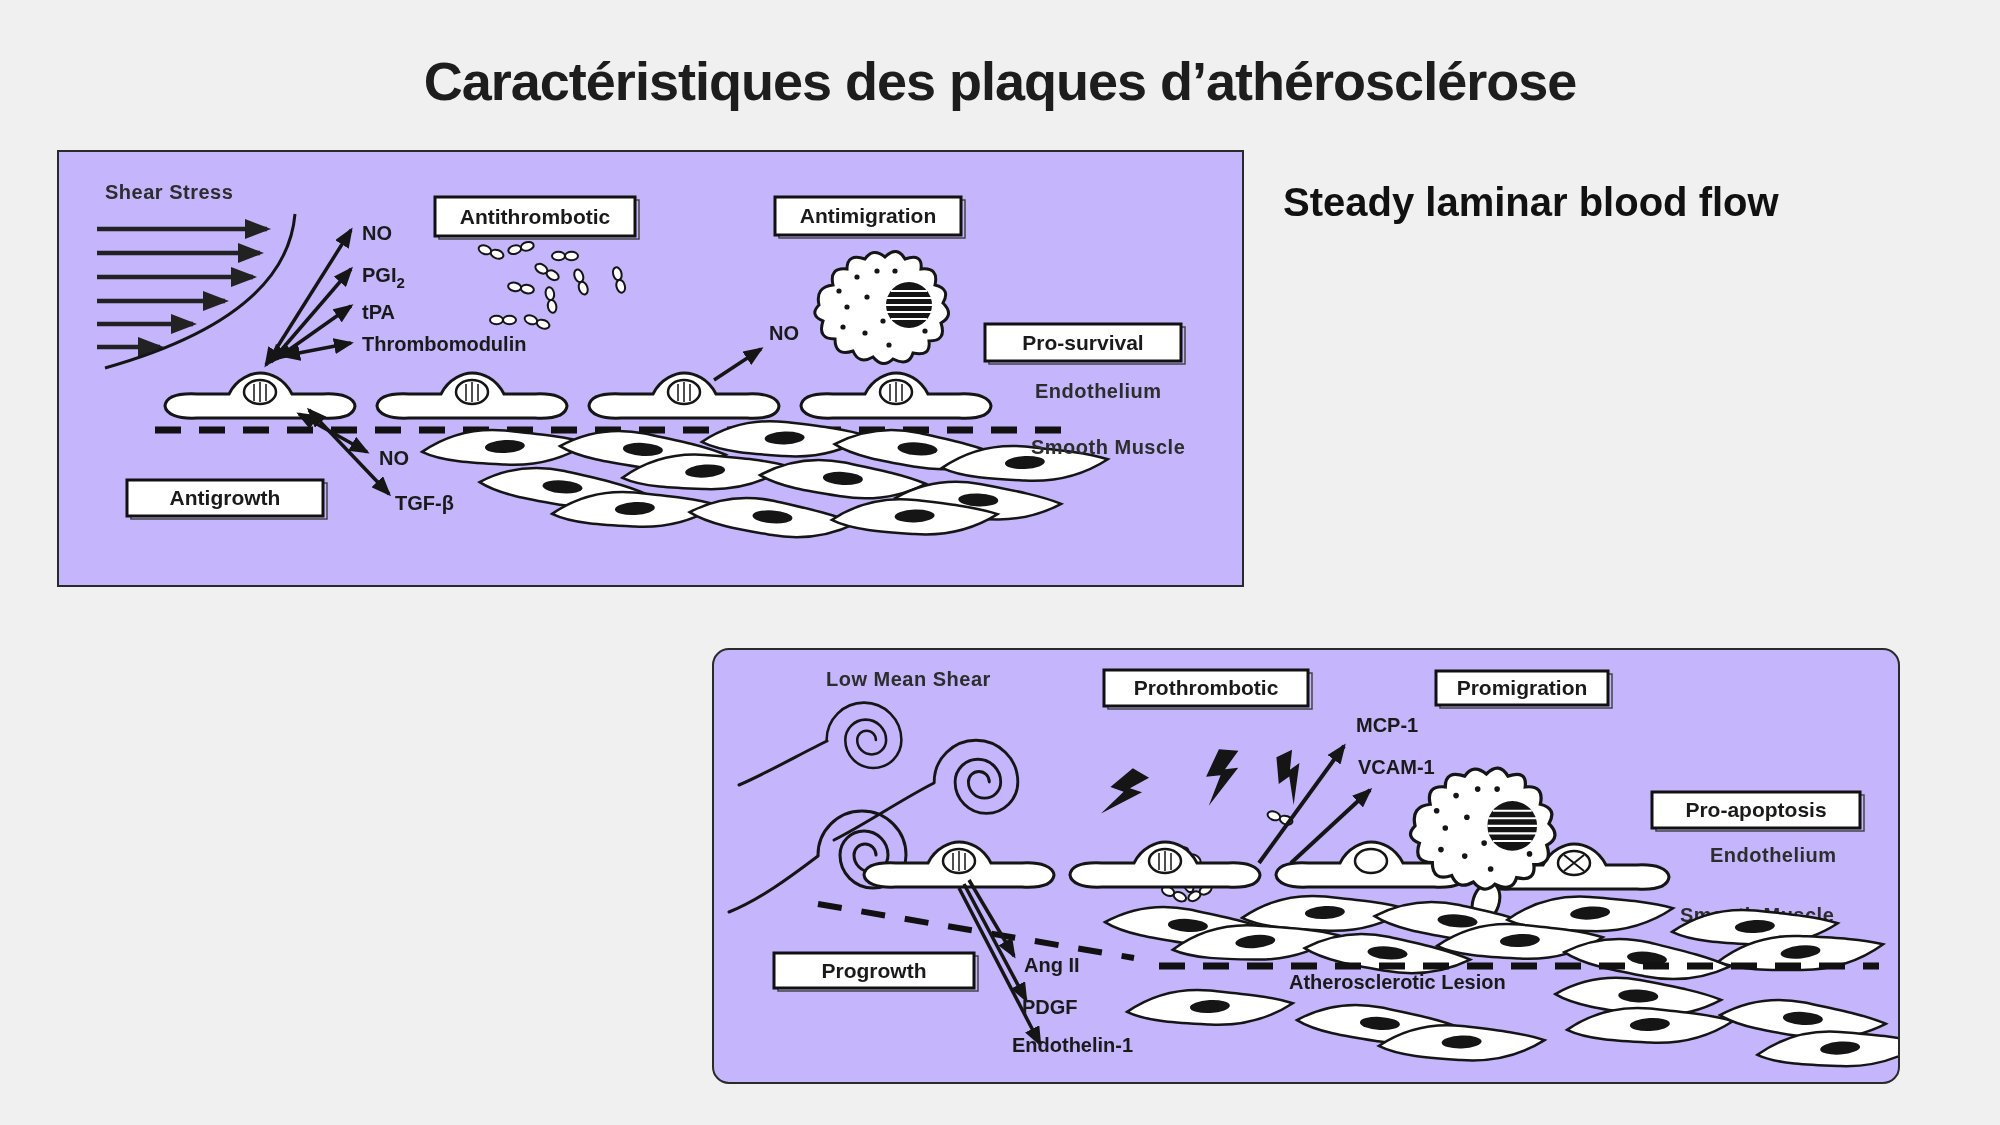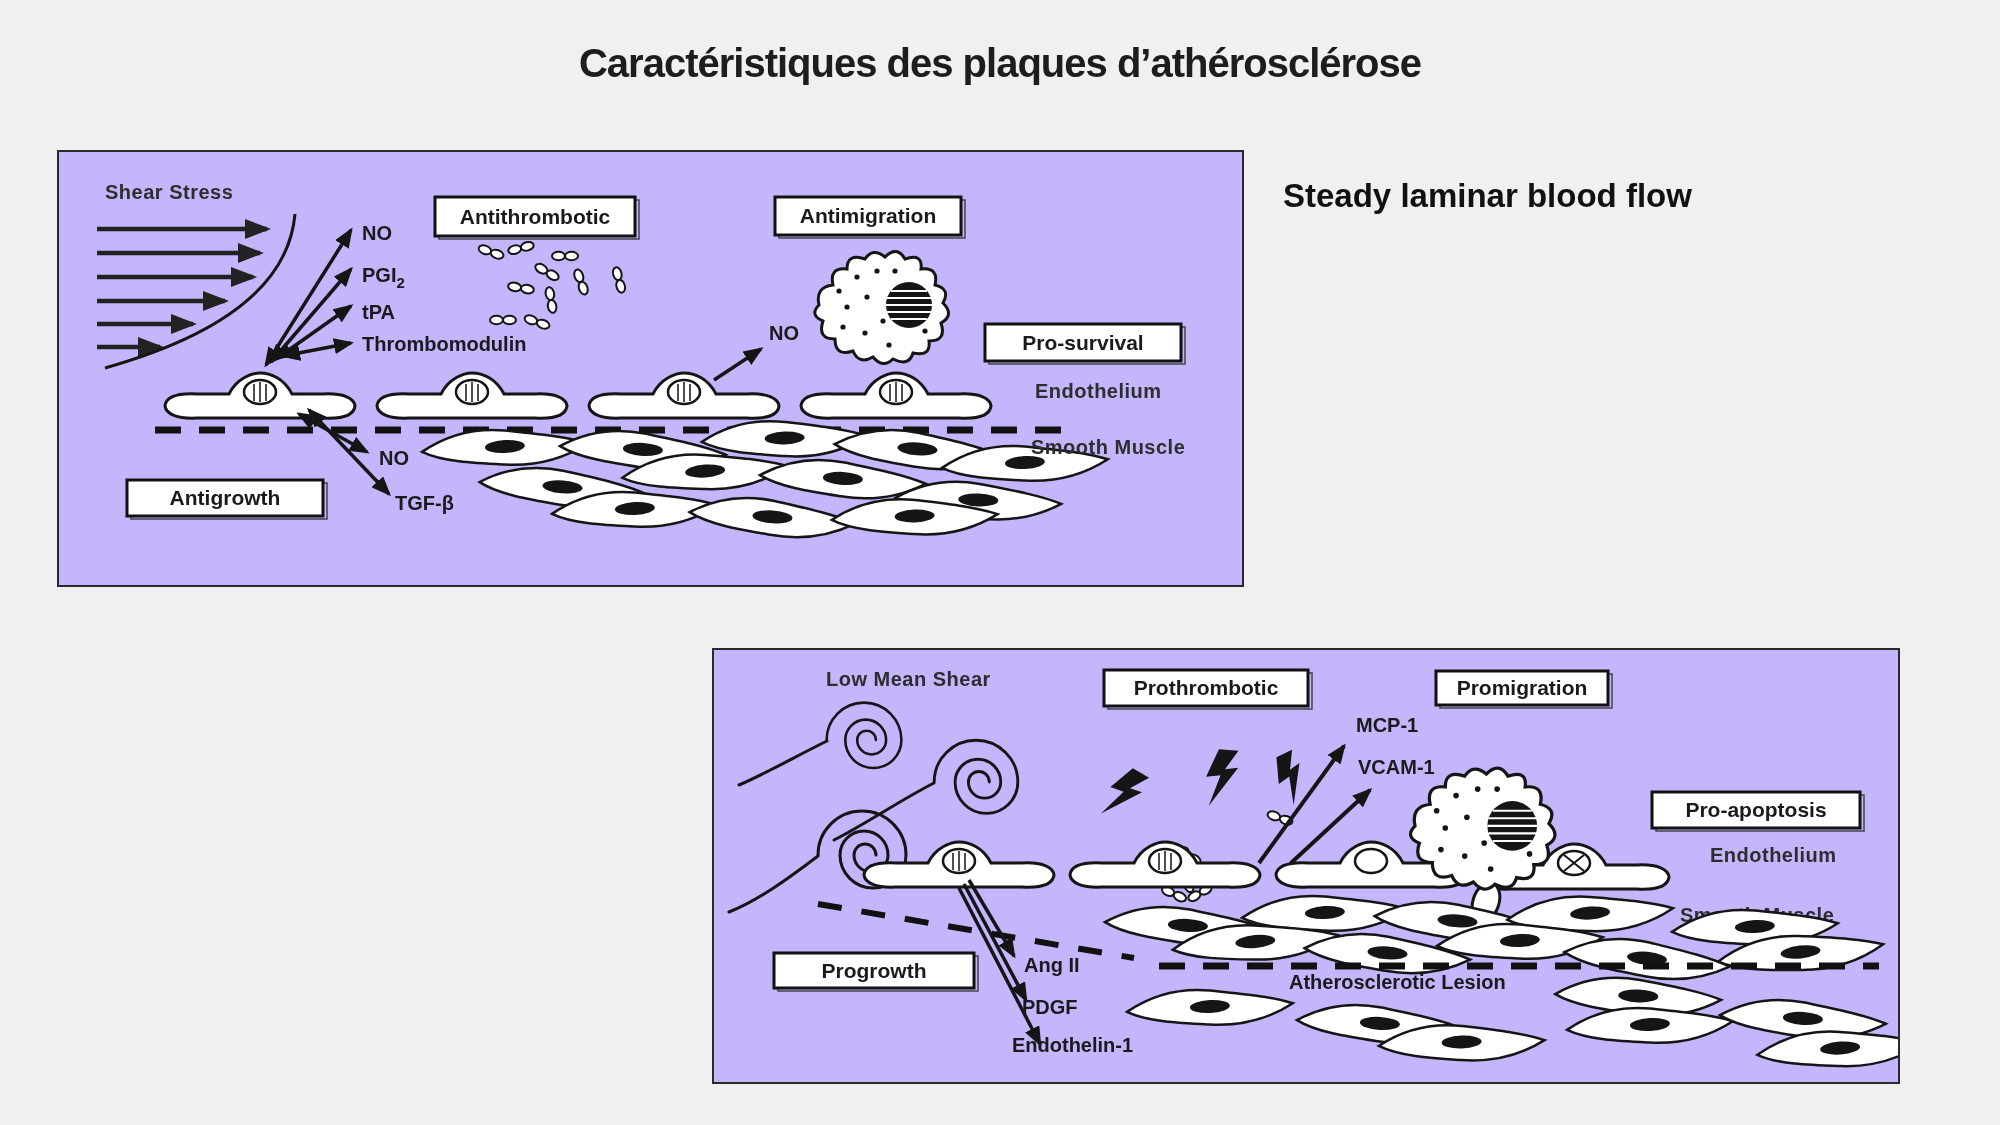"Caractéristiques des plaques" .slide-title { font-size: 40px -> 54px }
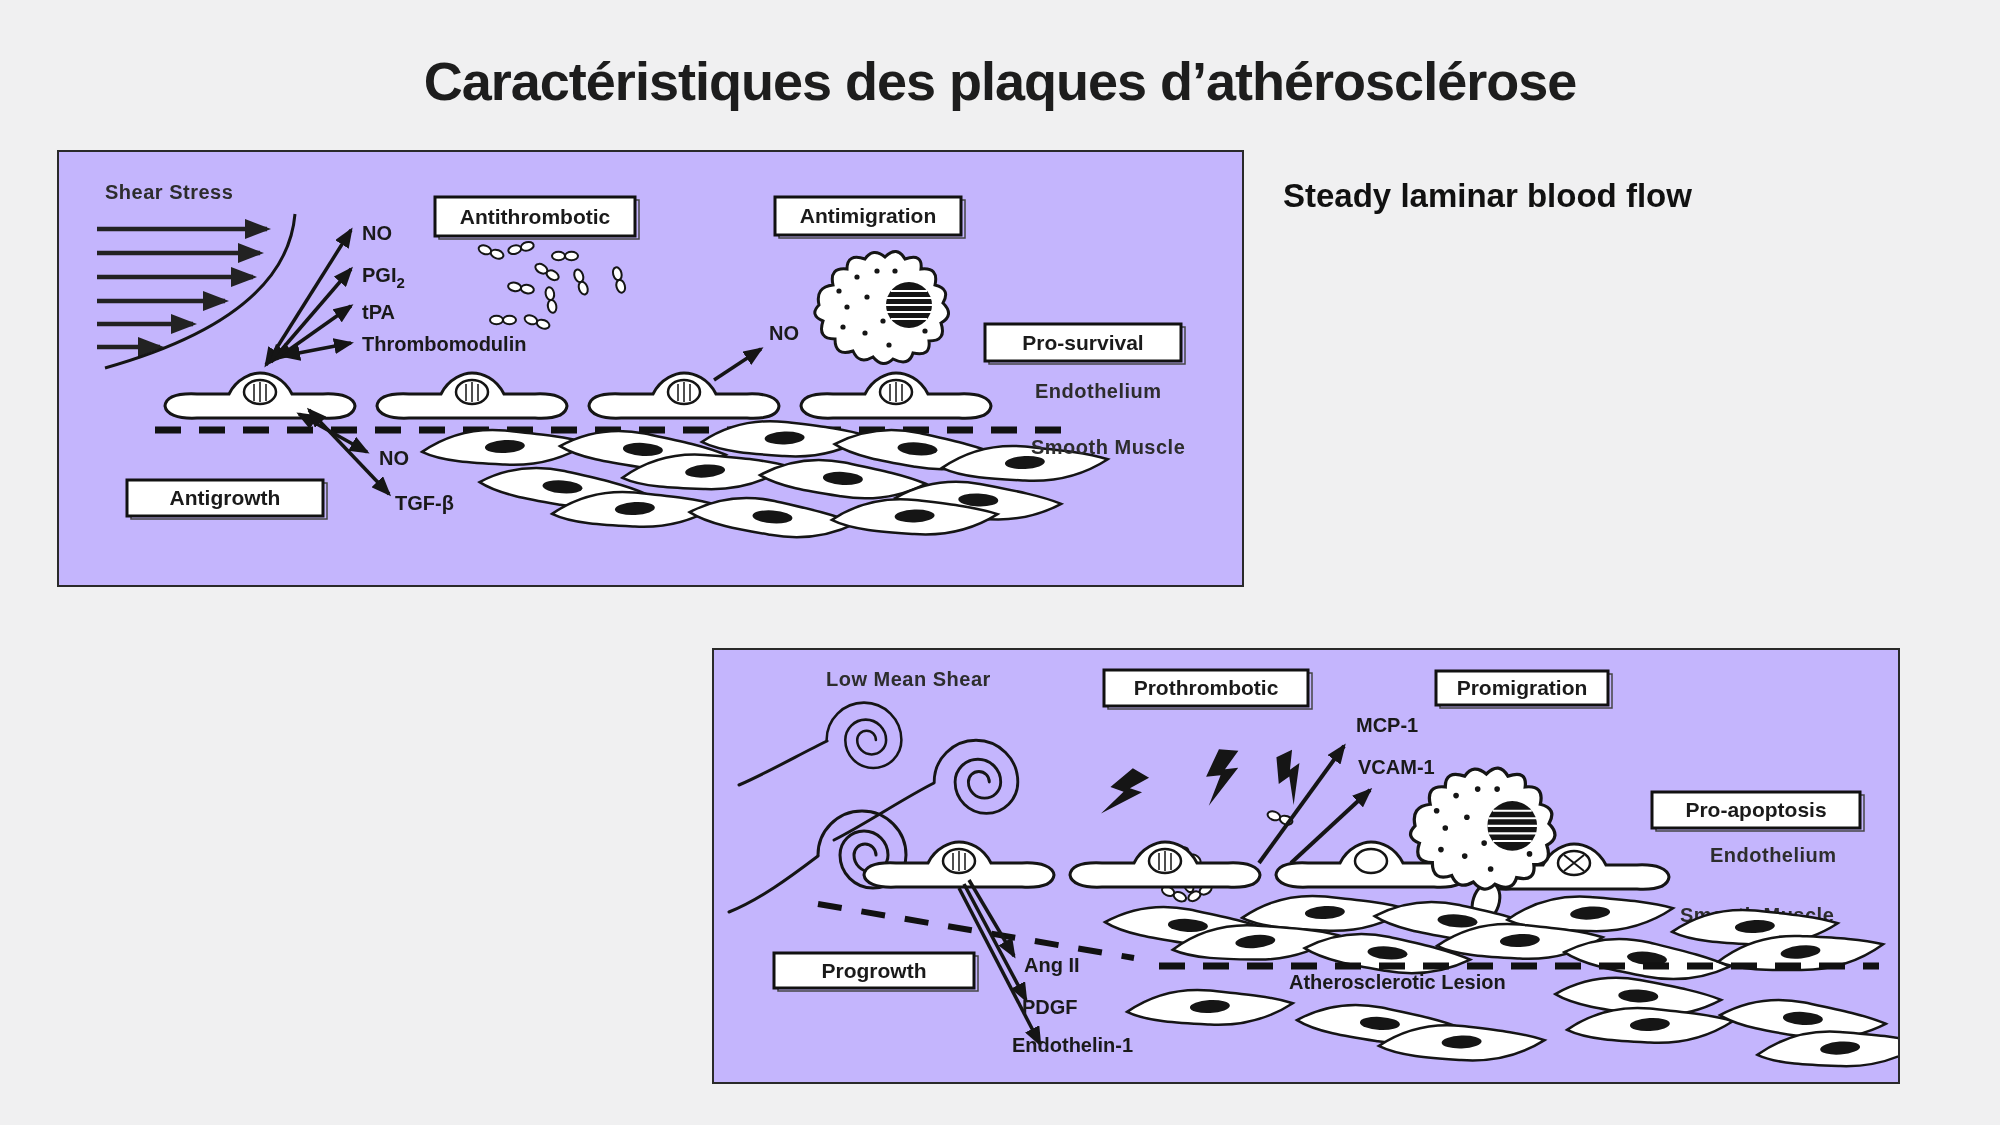"Steady laminar blood flow" .caption { font-size: 33px -> 40px }
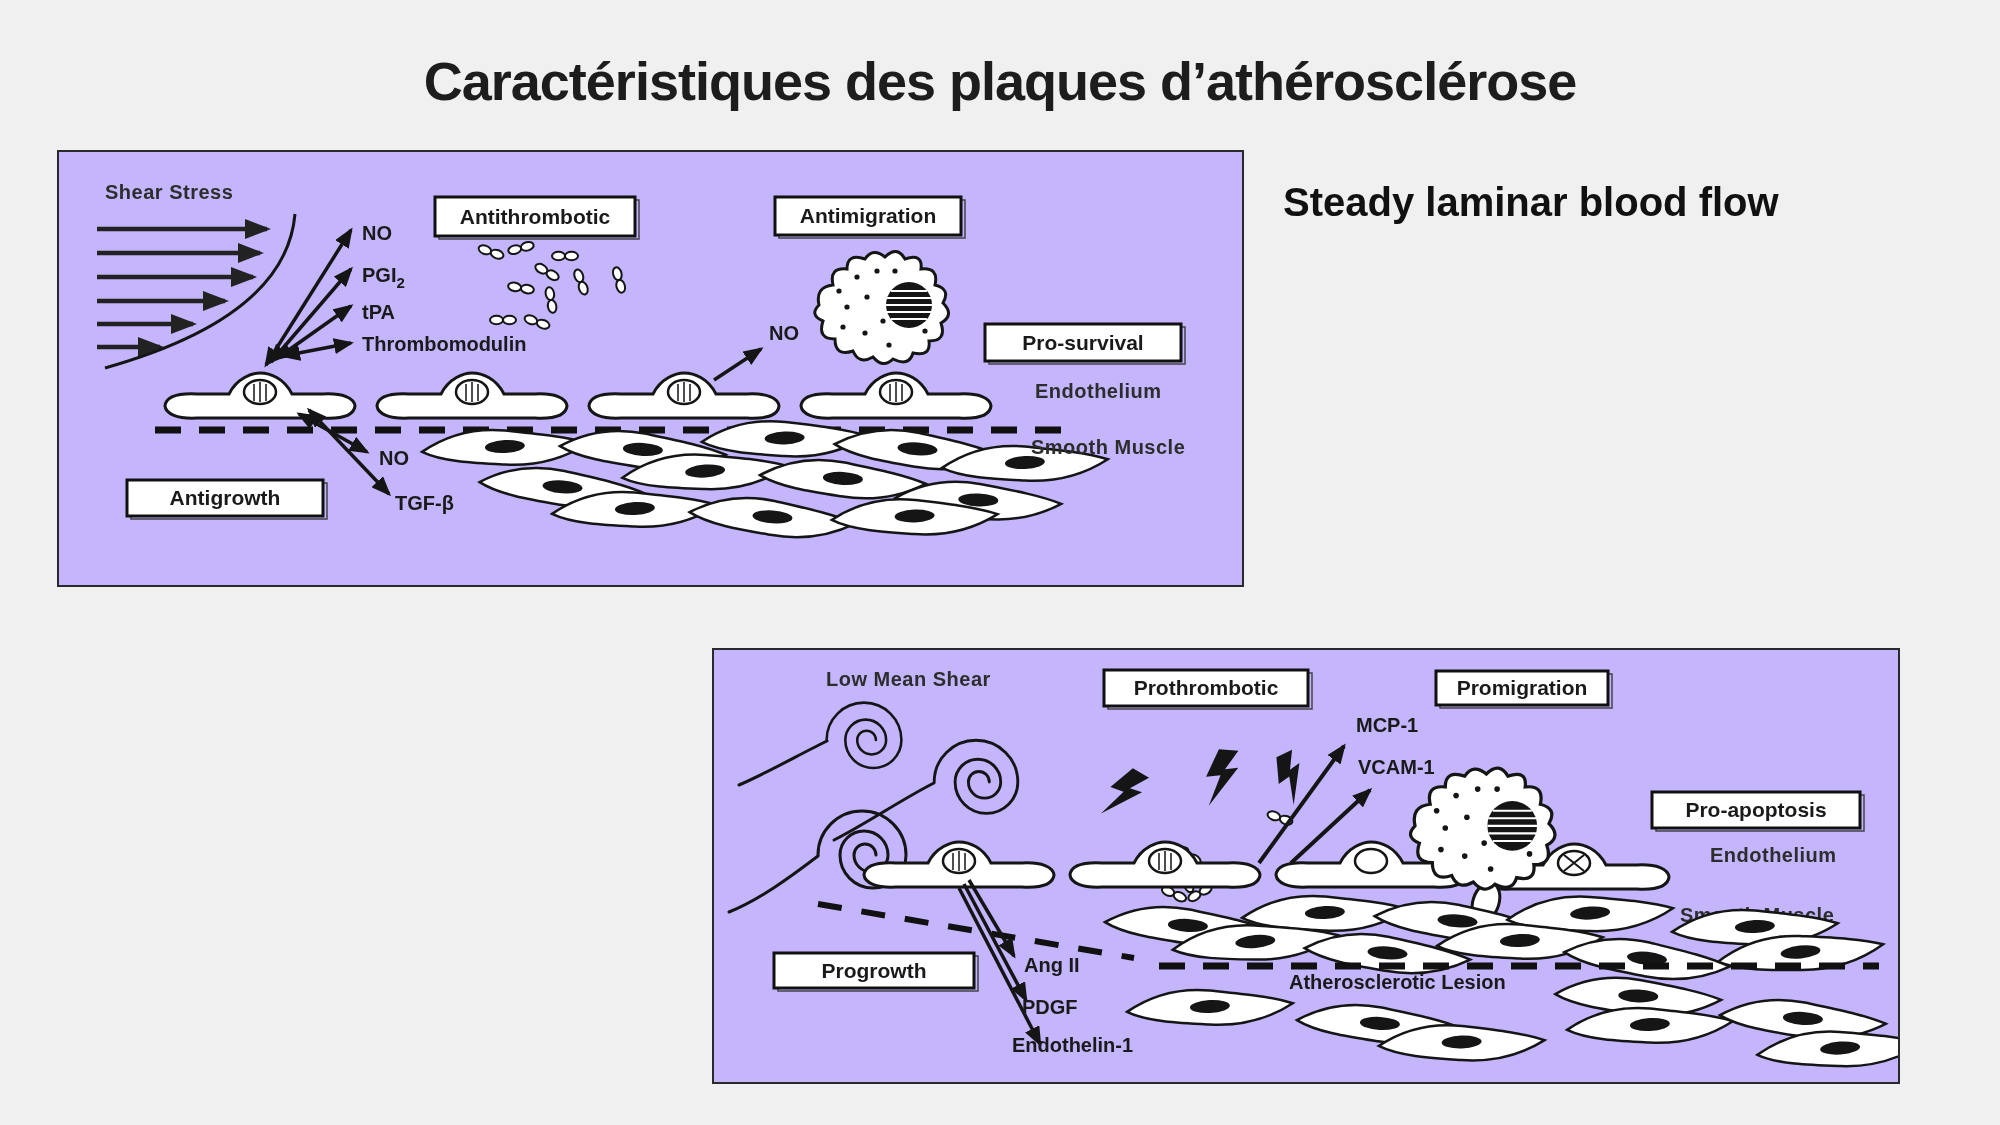"Low Mean Shear" .panel-bottom { border-radius: none -> 17px }
